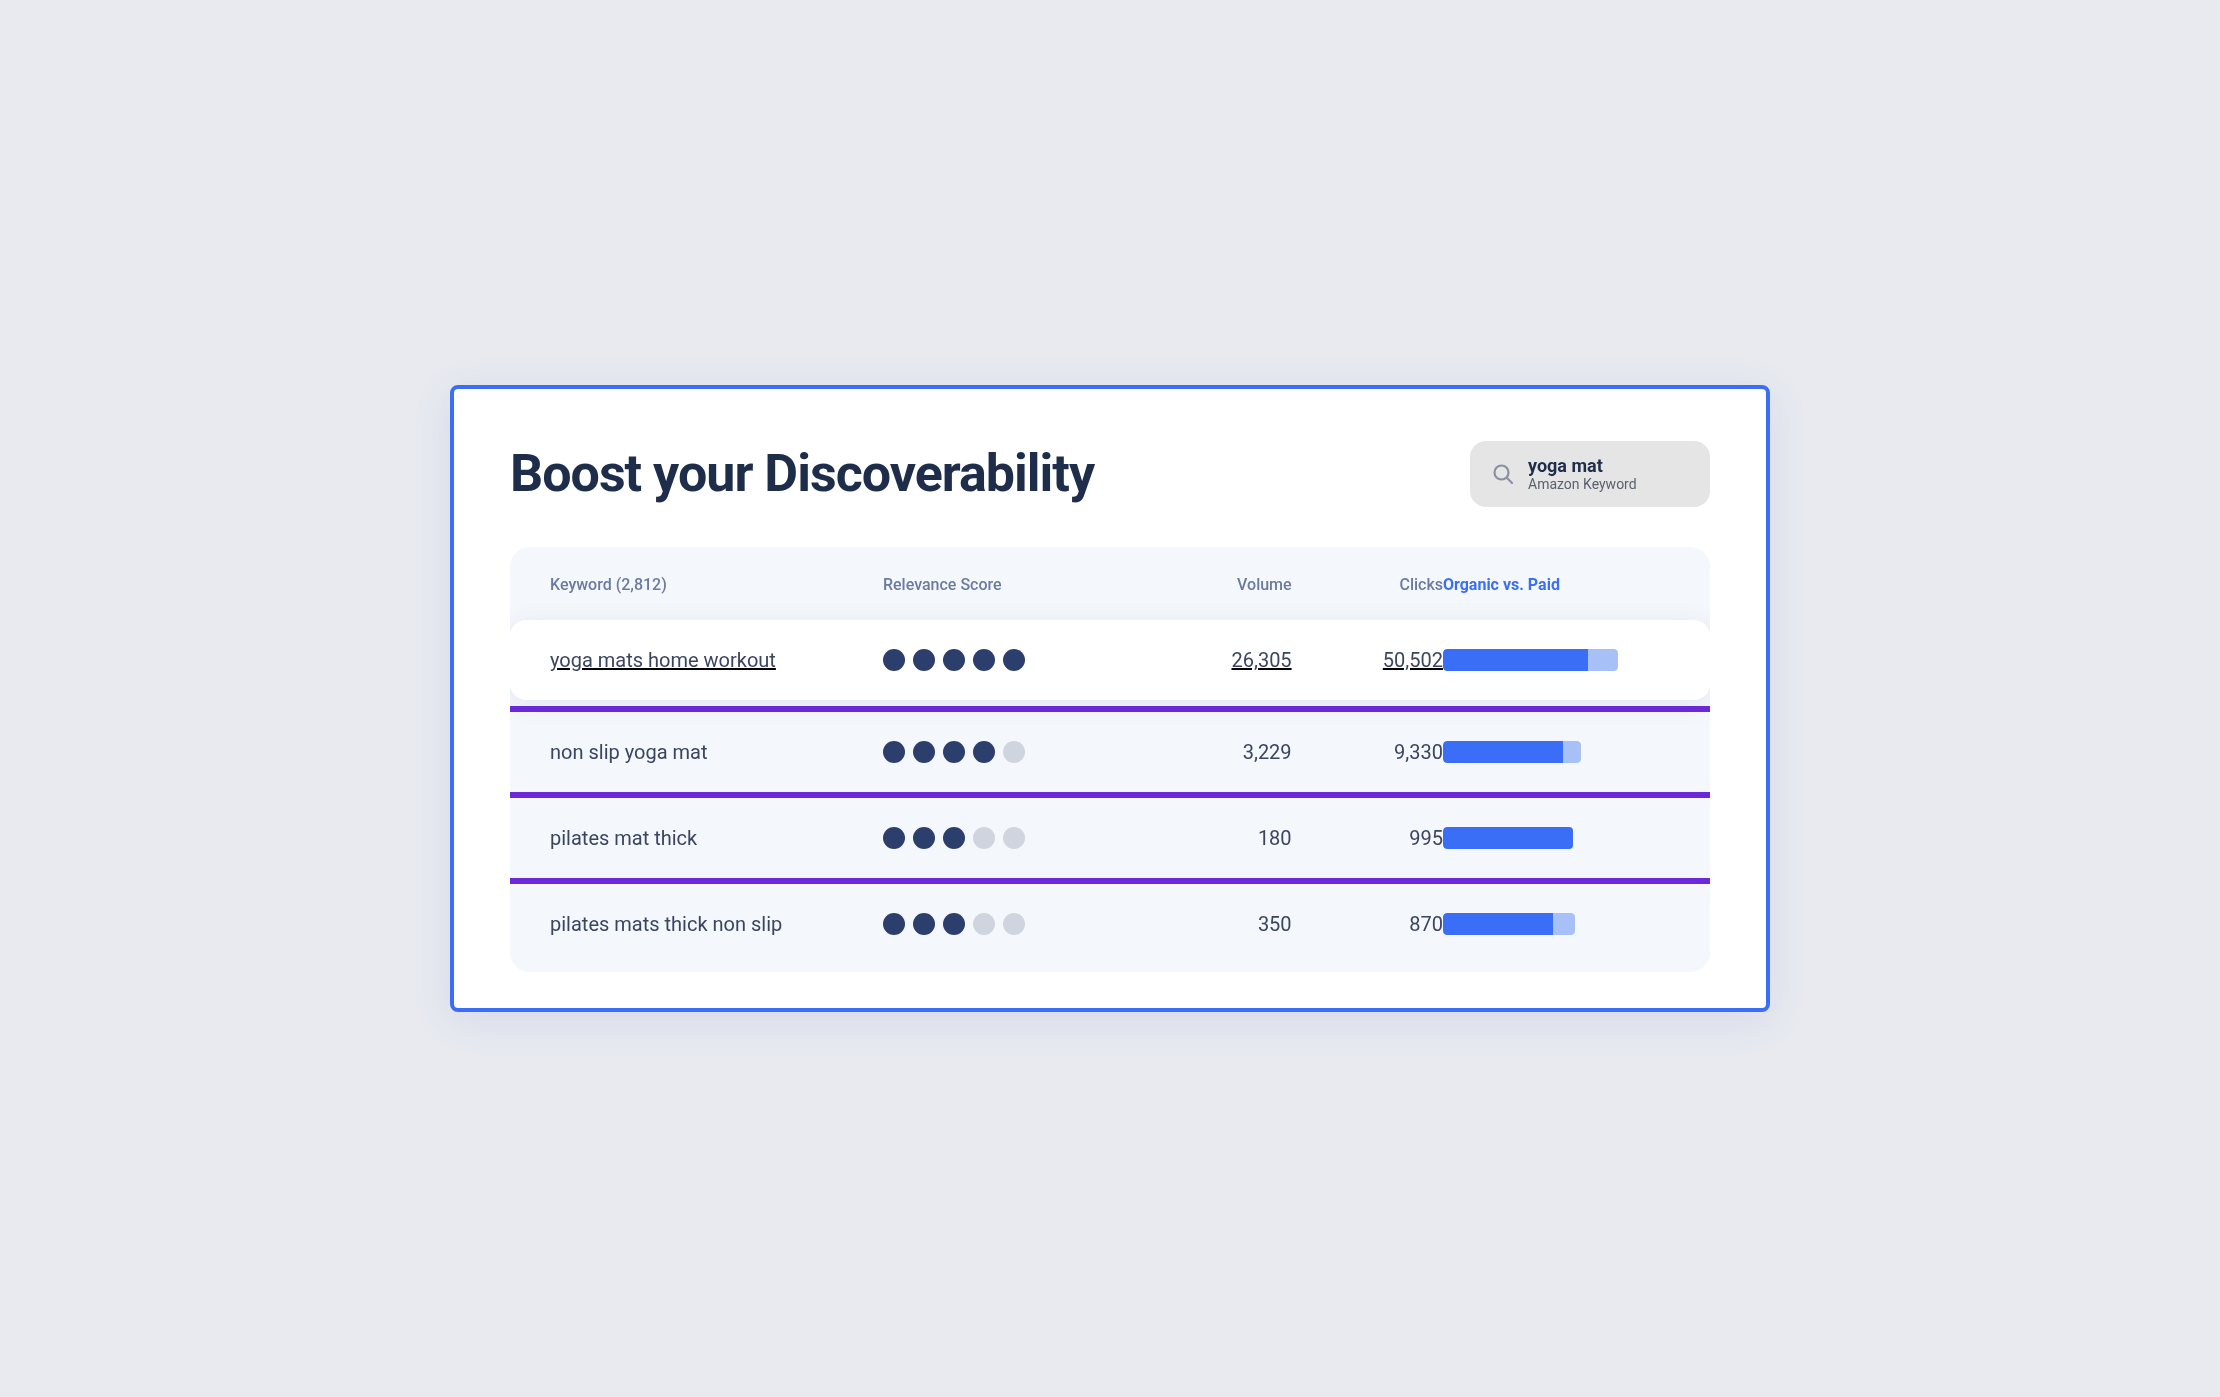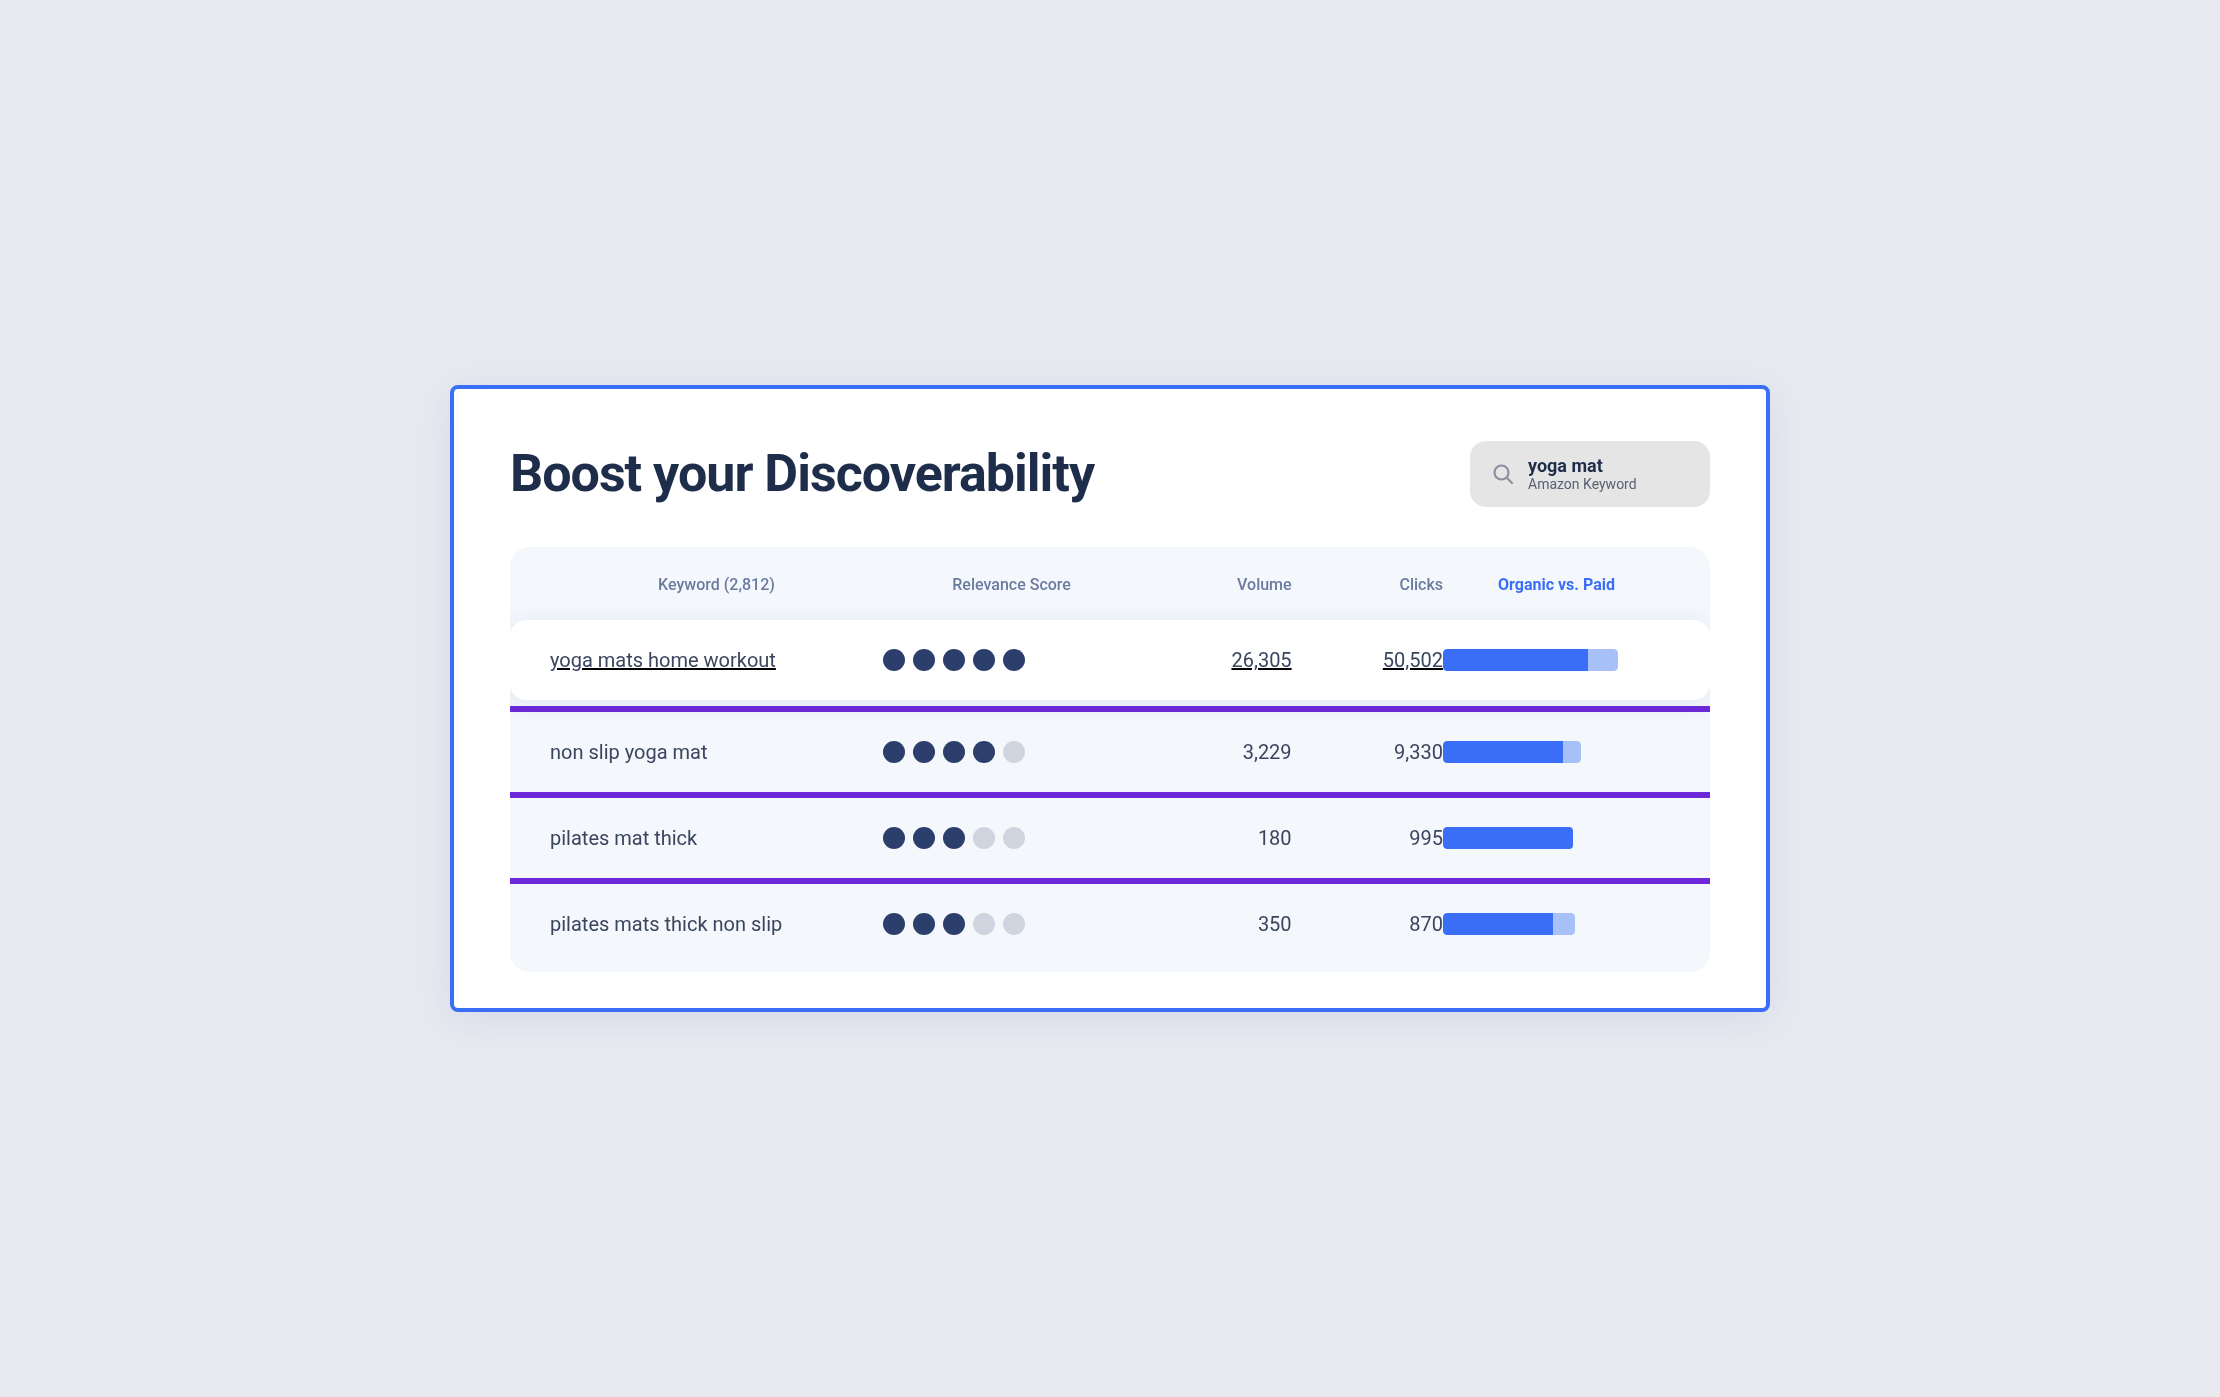"Keyword (2,812)" .col-header { text-align: center -> left }
